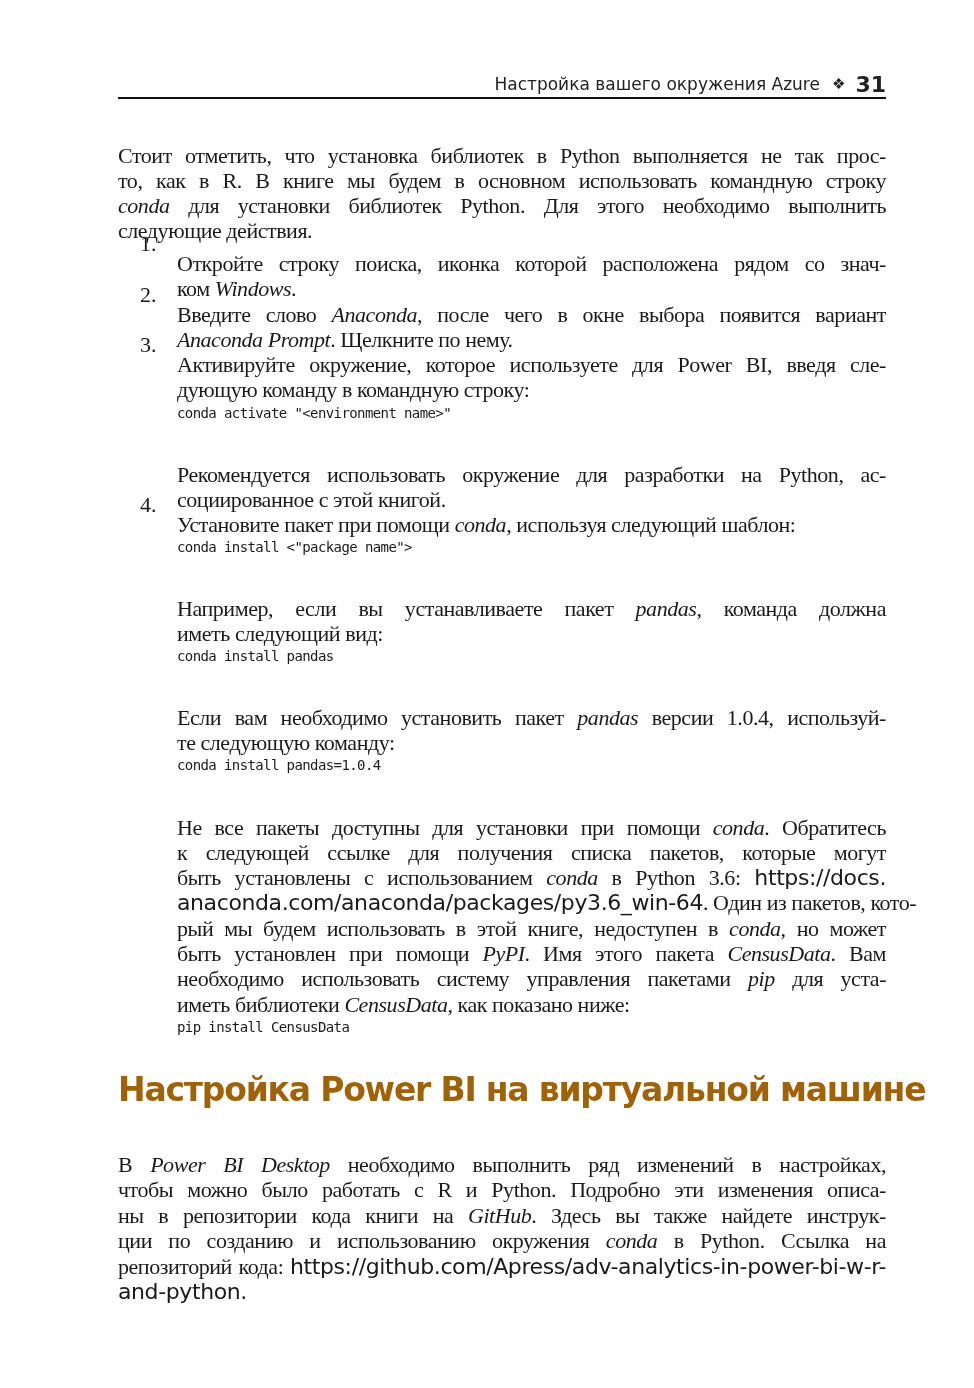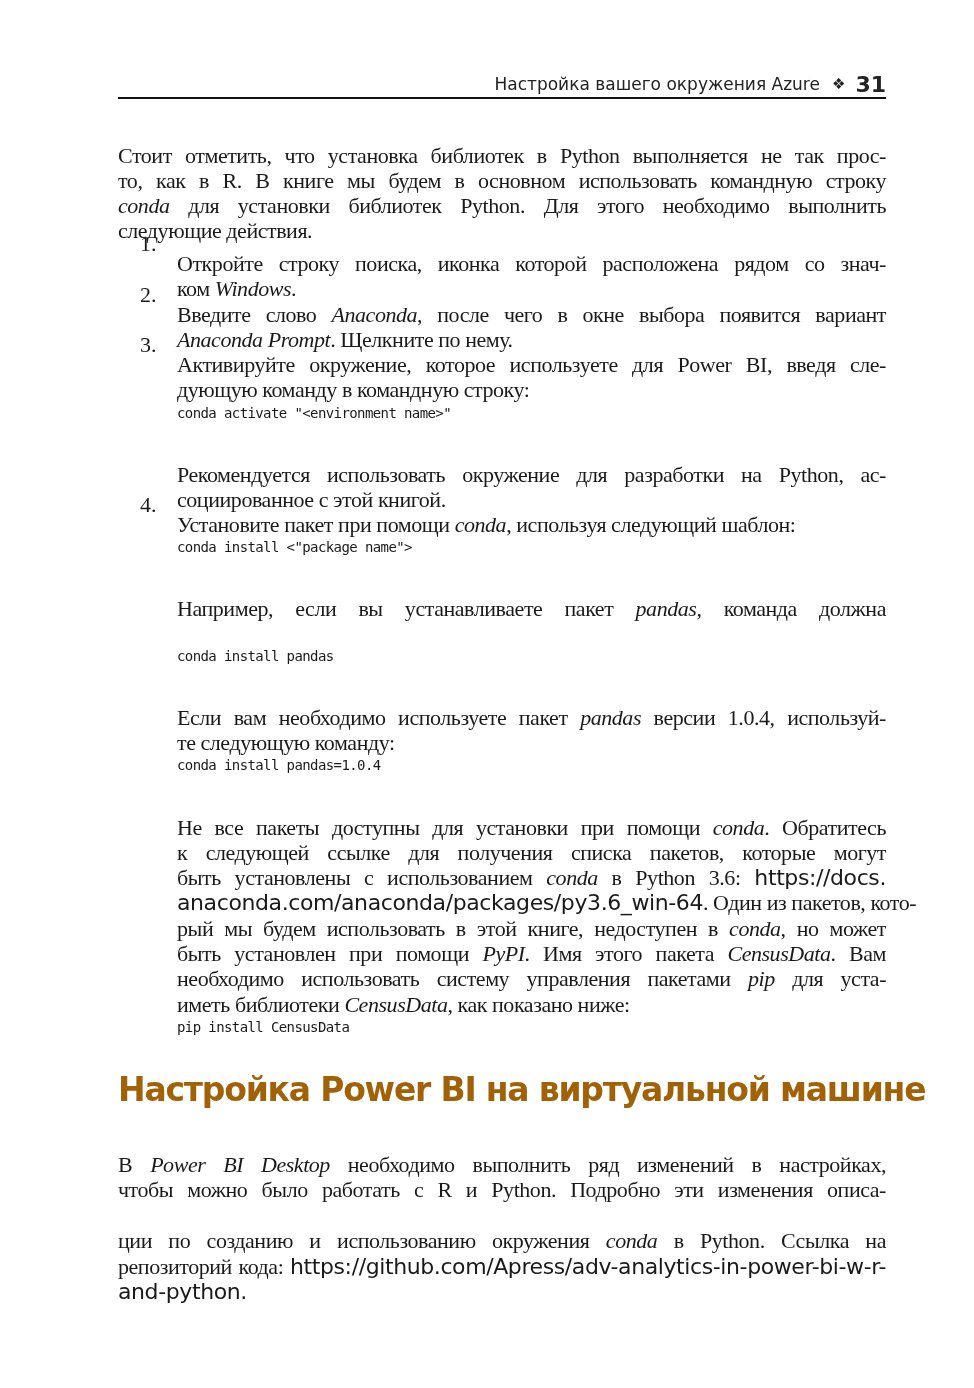"иметь следующий вид:" div.line { html: none -> <div>иметь следующий вид:</div> }
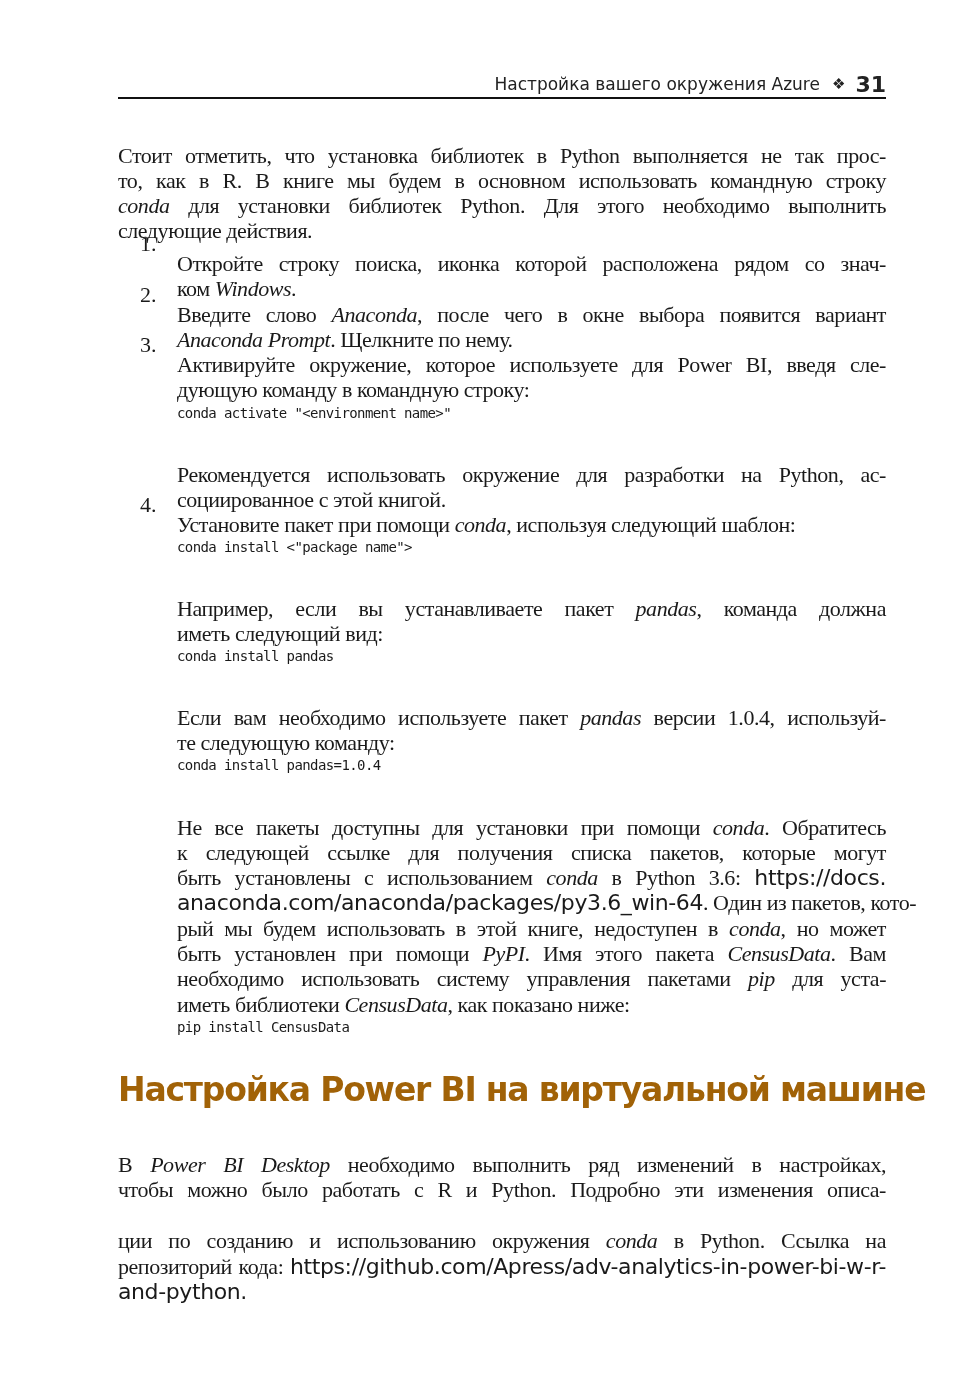"Если вам необходимо используете пакет" span { text: используете -> установить }
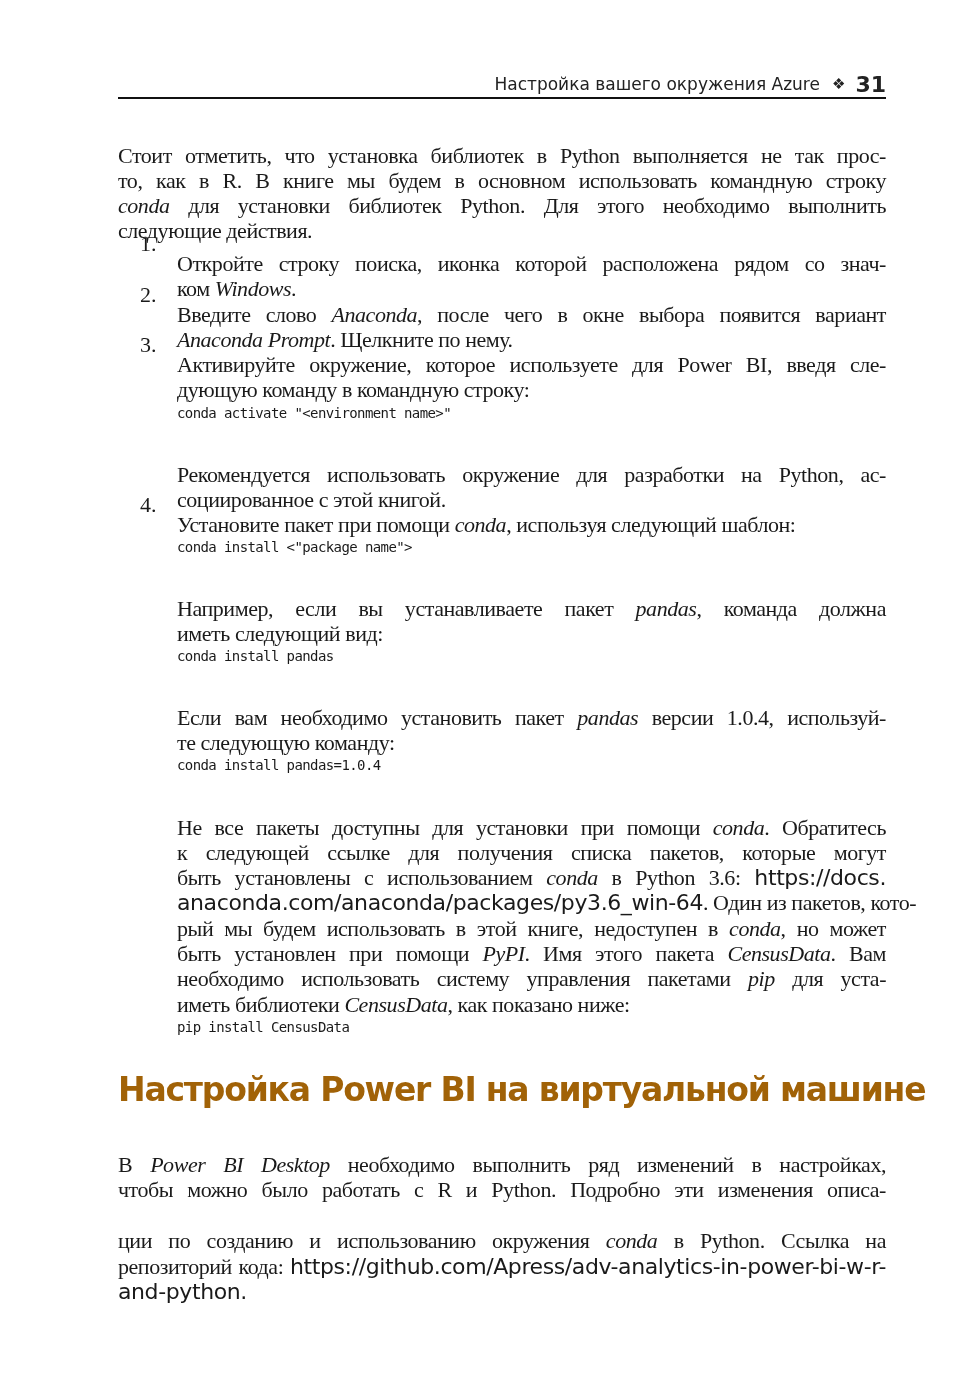"ны в репозитории кода книги" div.line { html: none -> <div><span>ны в репозитории кода книги на </span><i>GitHub</i><span>. Здесь вы также найдете инструк-</span></div> }
